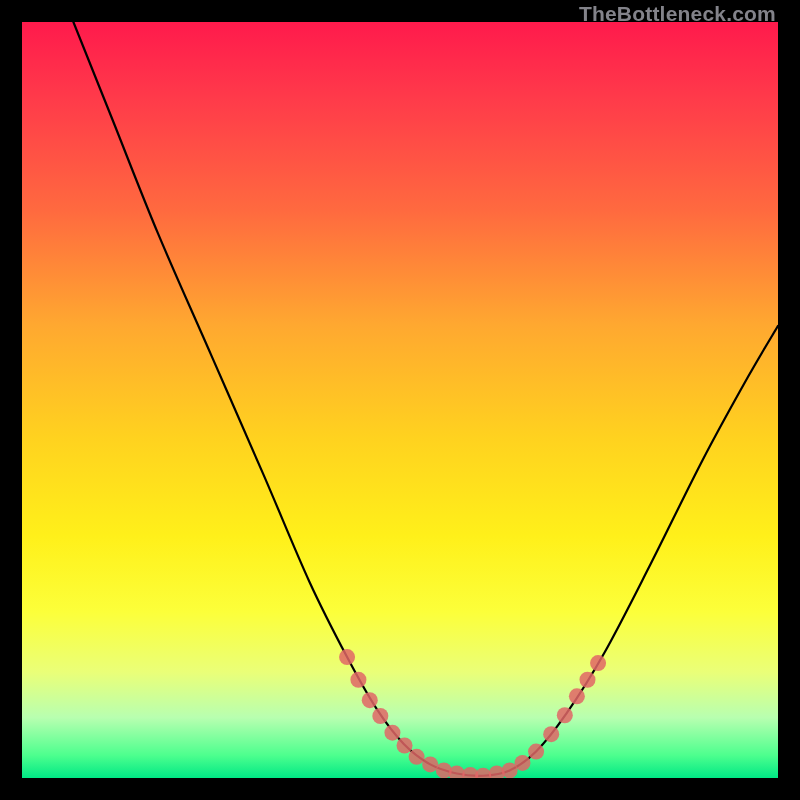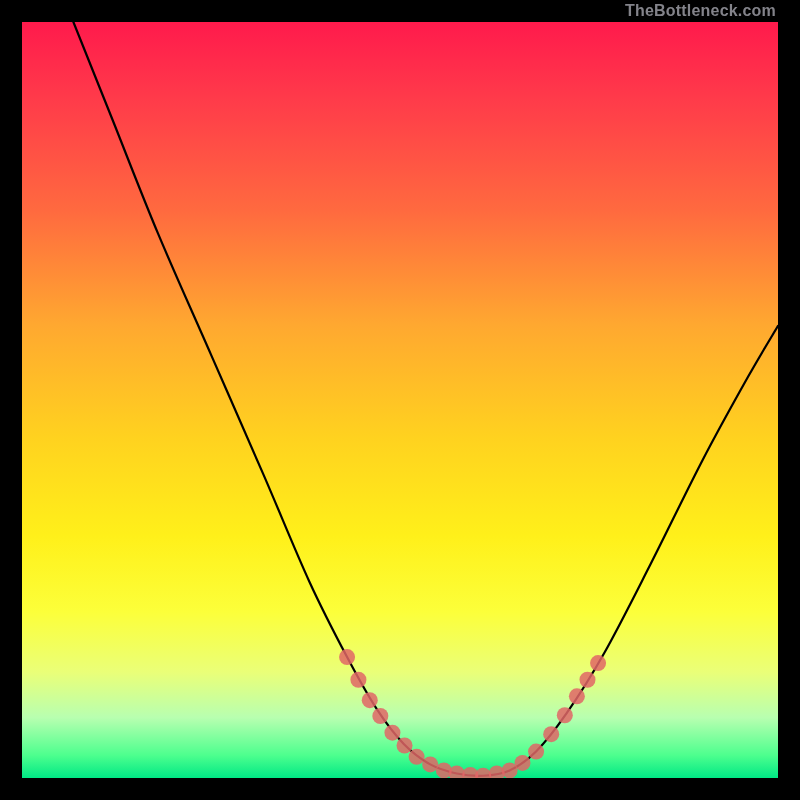"TheBottleneck.com" .watermark { font-size: 16px -> 21px }
